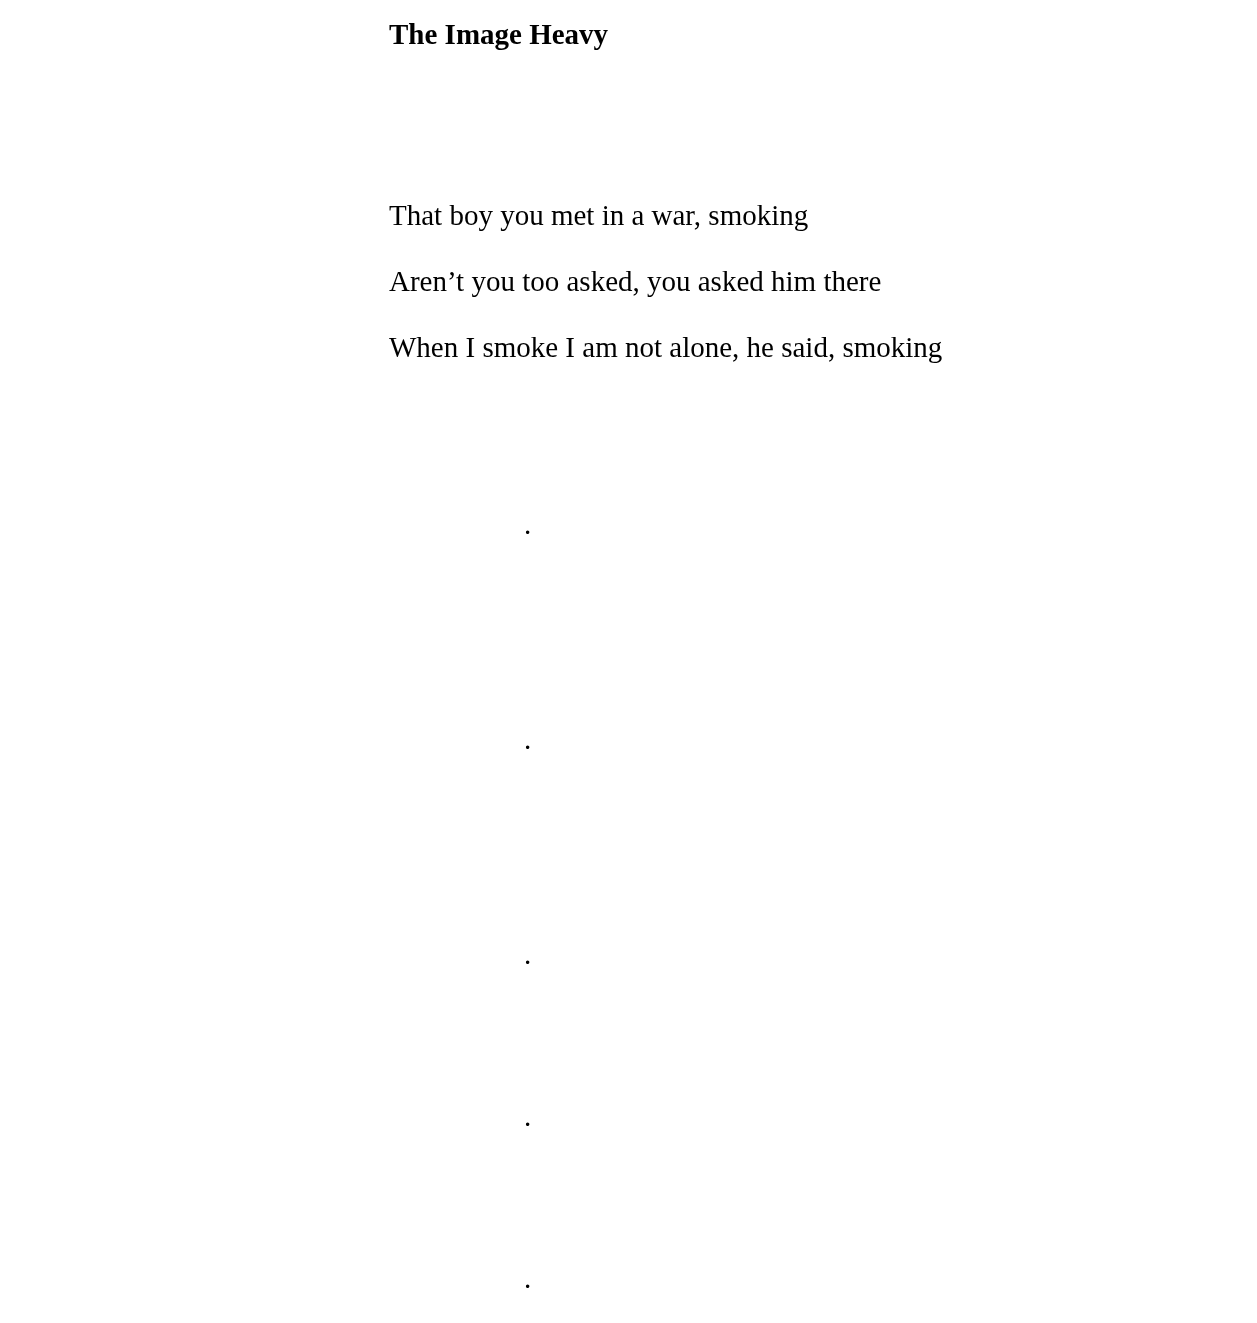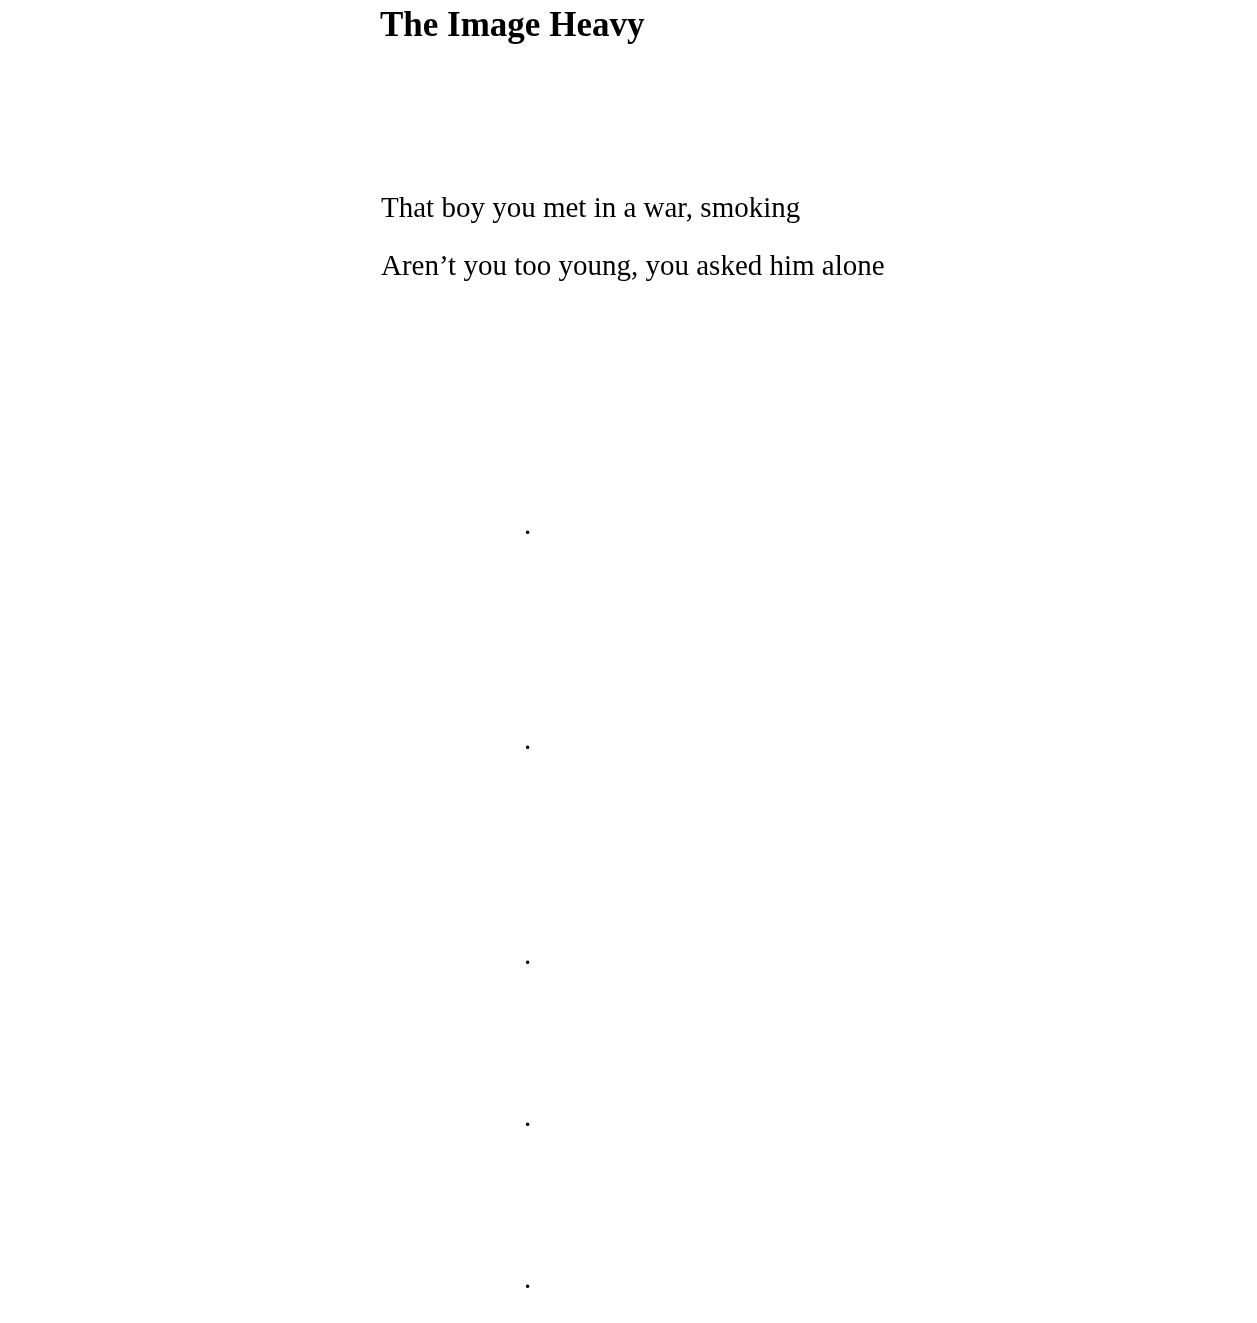"The Image Heavy" .title { font-size: 35px -> 29px; margin: 3px -> 12px }
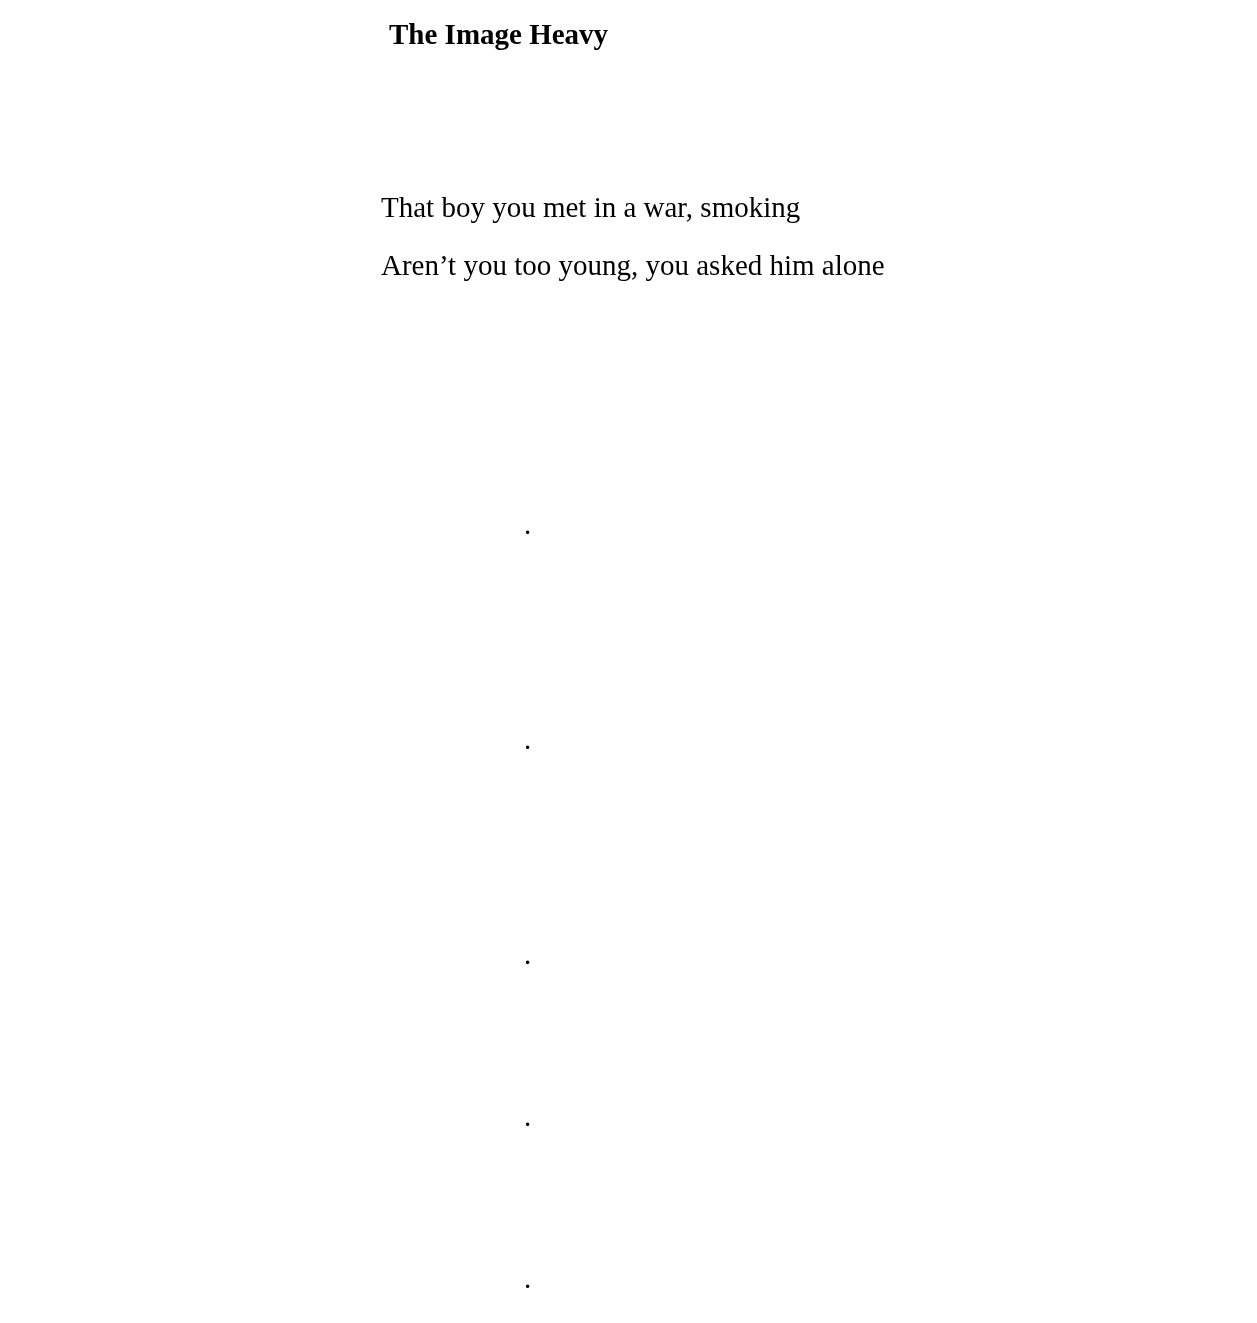"That boy you met in" .poem-line { margin: 4px -> 12px }
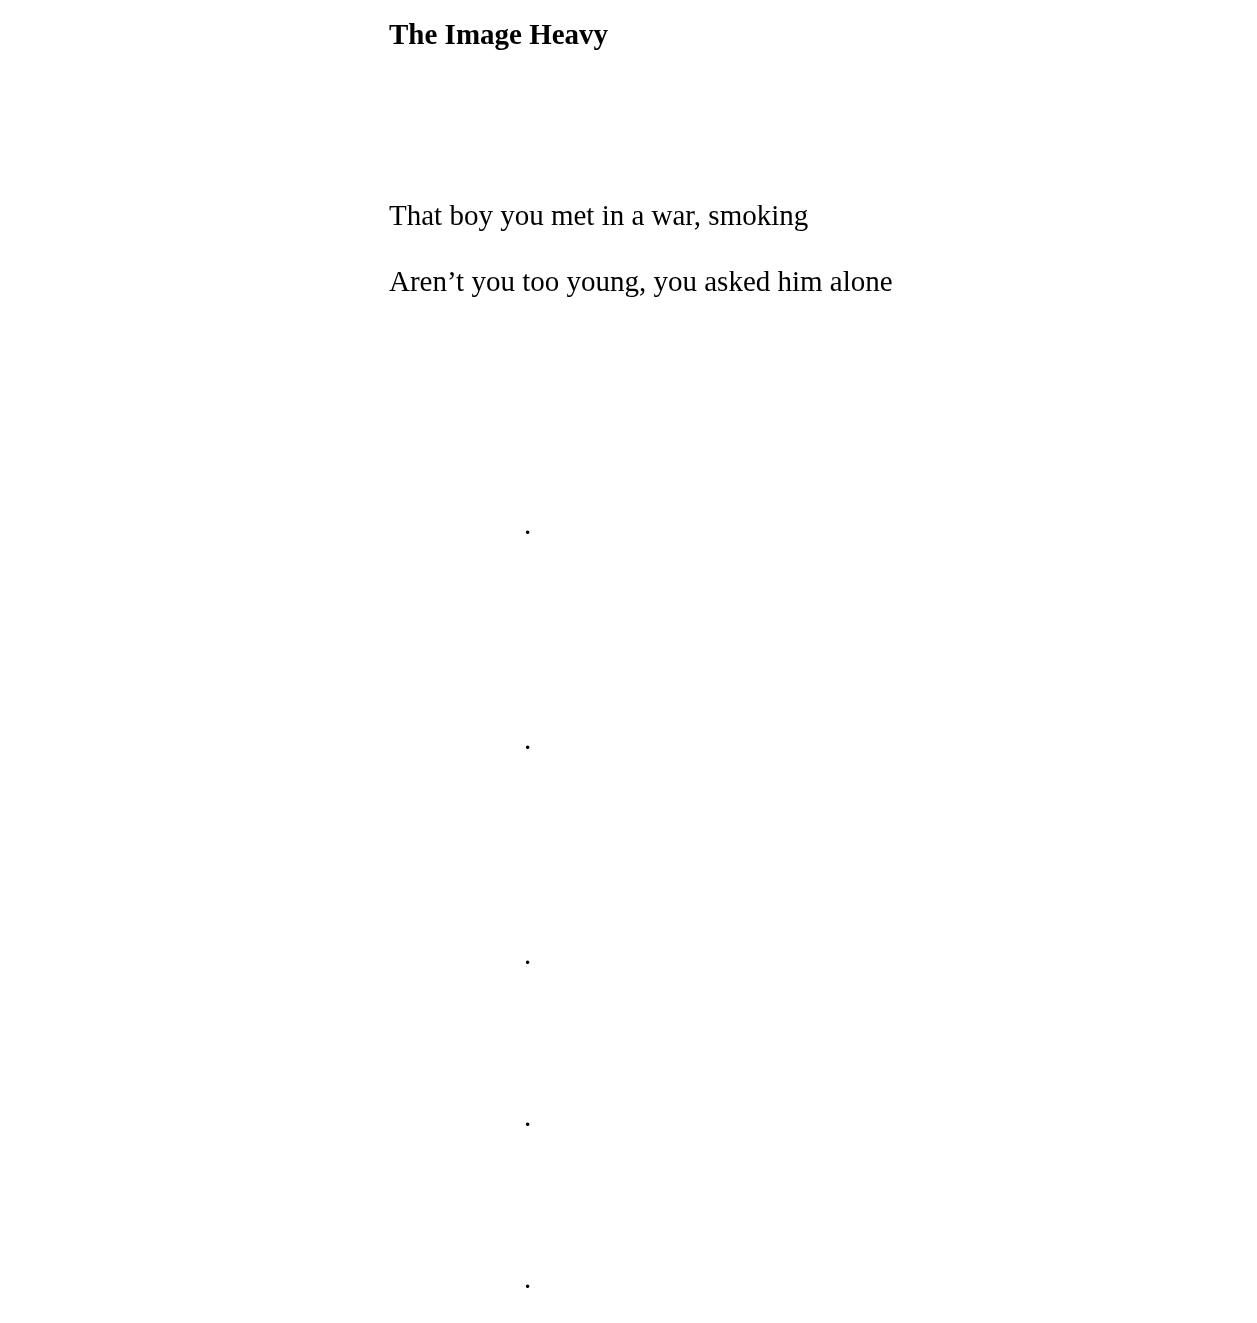"Aren’t you too young, you" p.poem-line { text: young, you asked him alone -> asked, you asked him there }
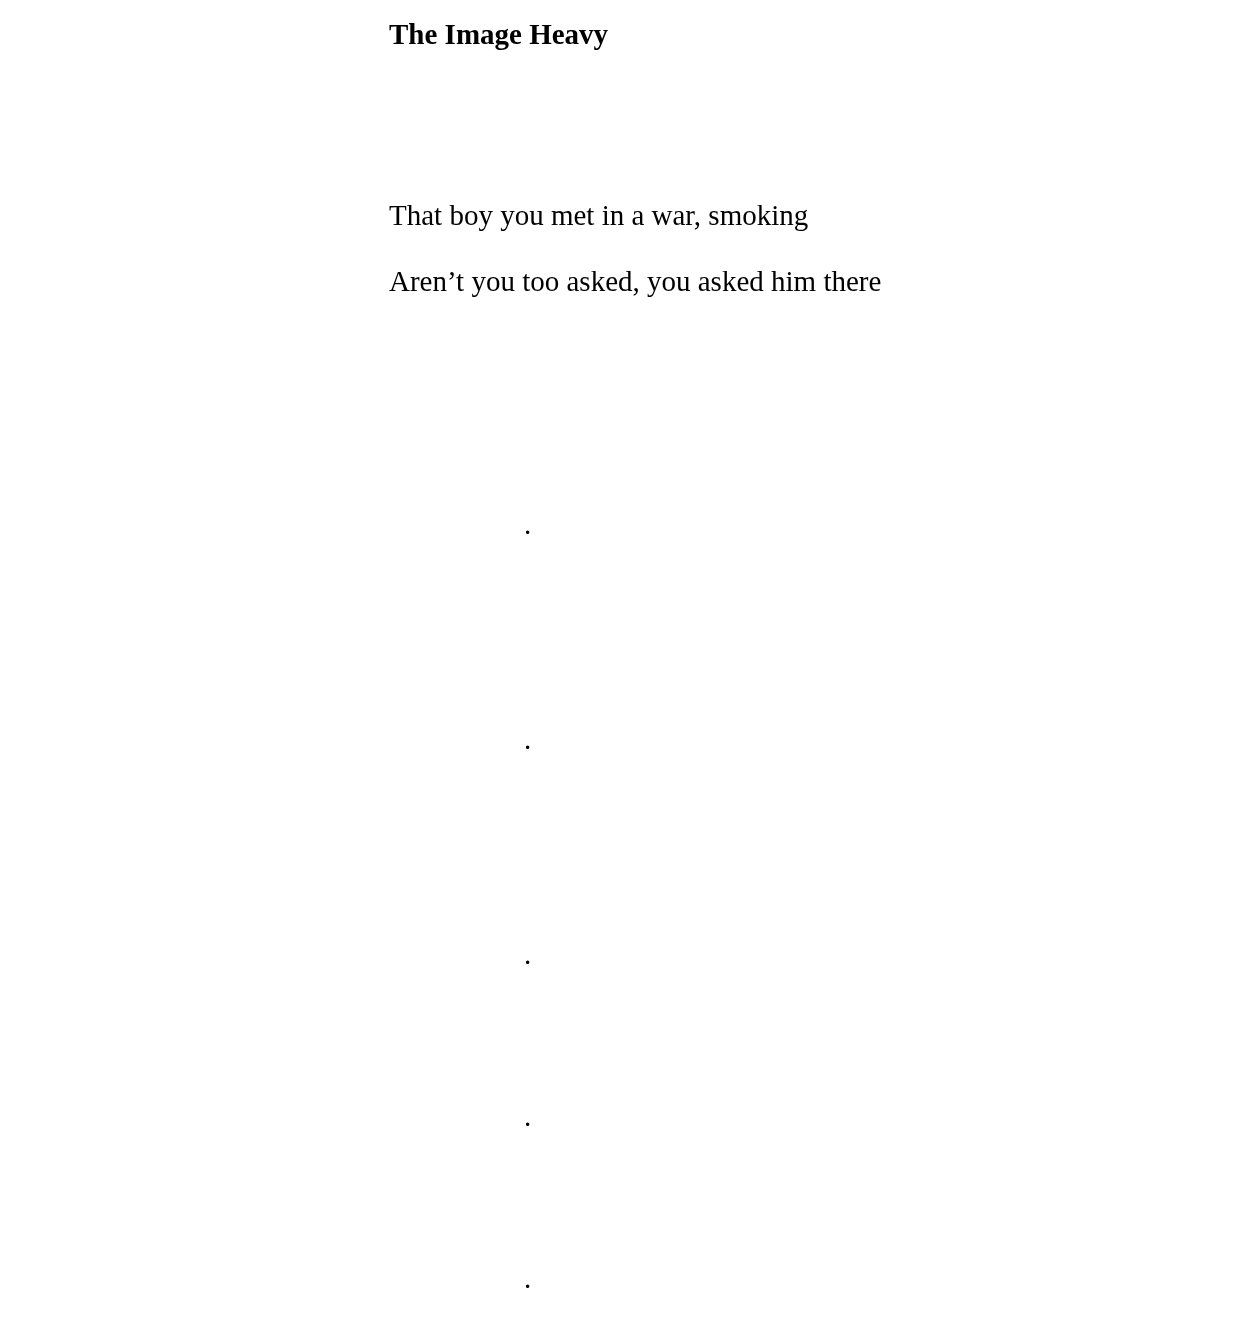"When I smoke I am" p.poem-line { html: none -> <p>When I smoke I am not alone, he said, smoking</p> }
